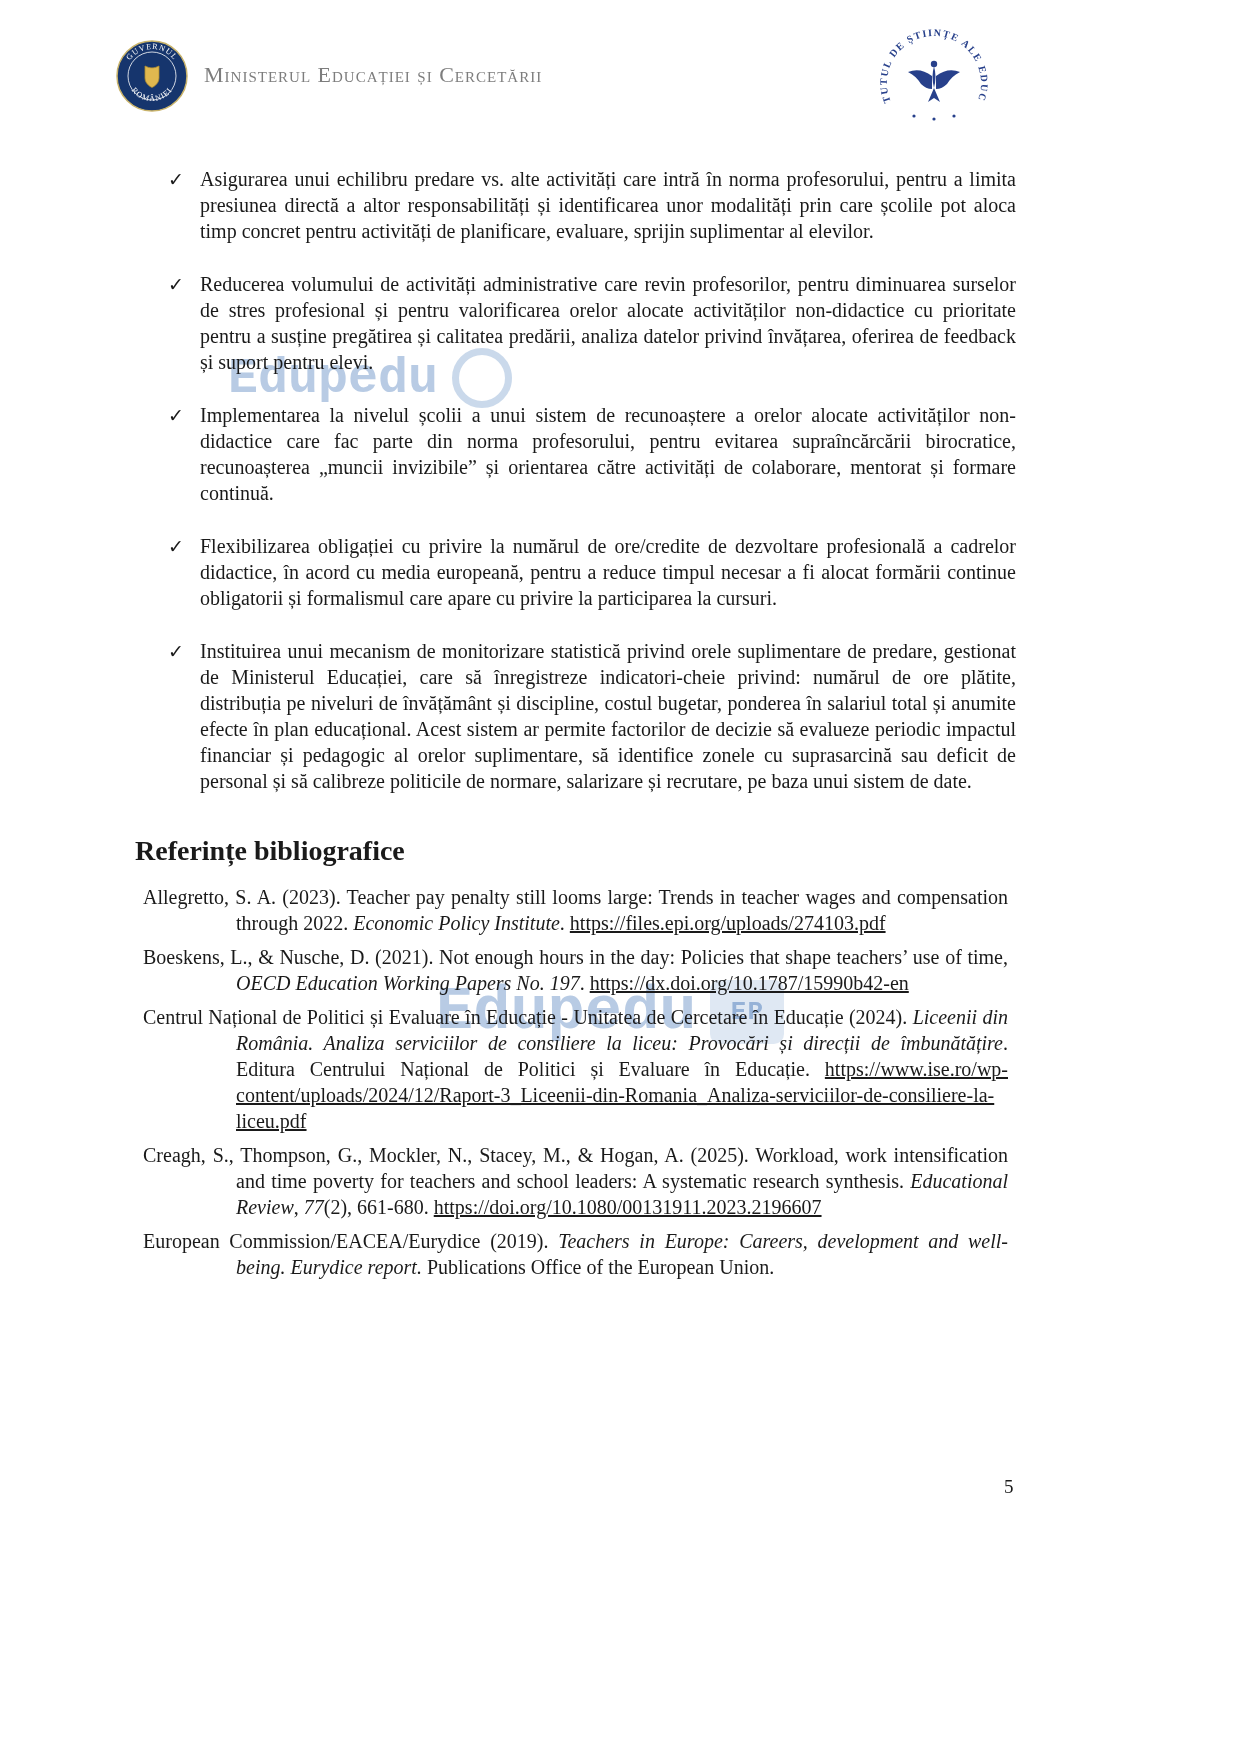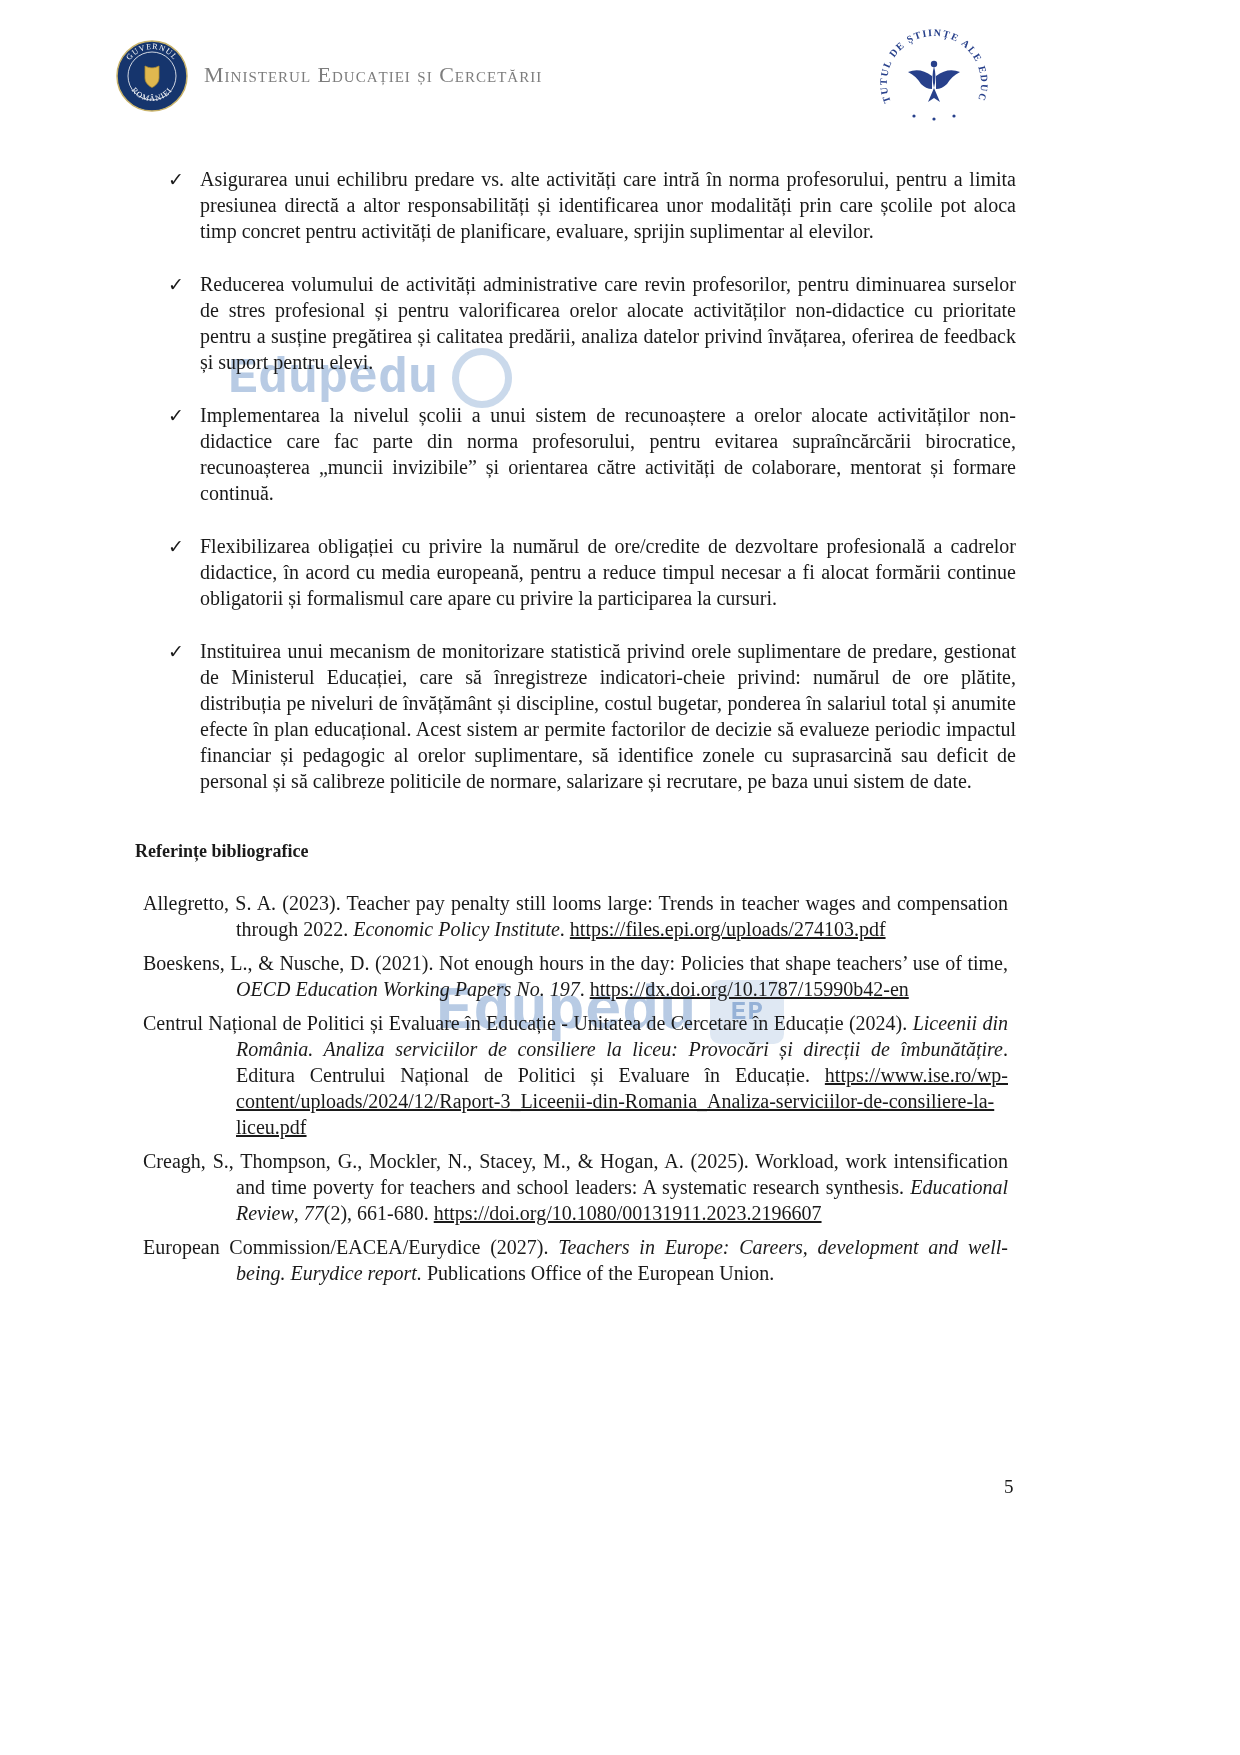"Referințe bibliografice" .refs-heading { font-size: 18px -> 28px; margin: 44px 0 26px 0 -> 44px 0 20px 0 }
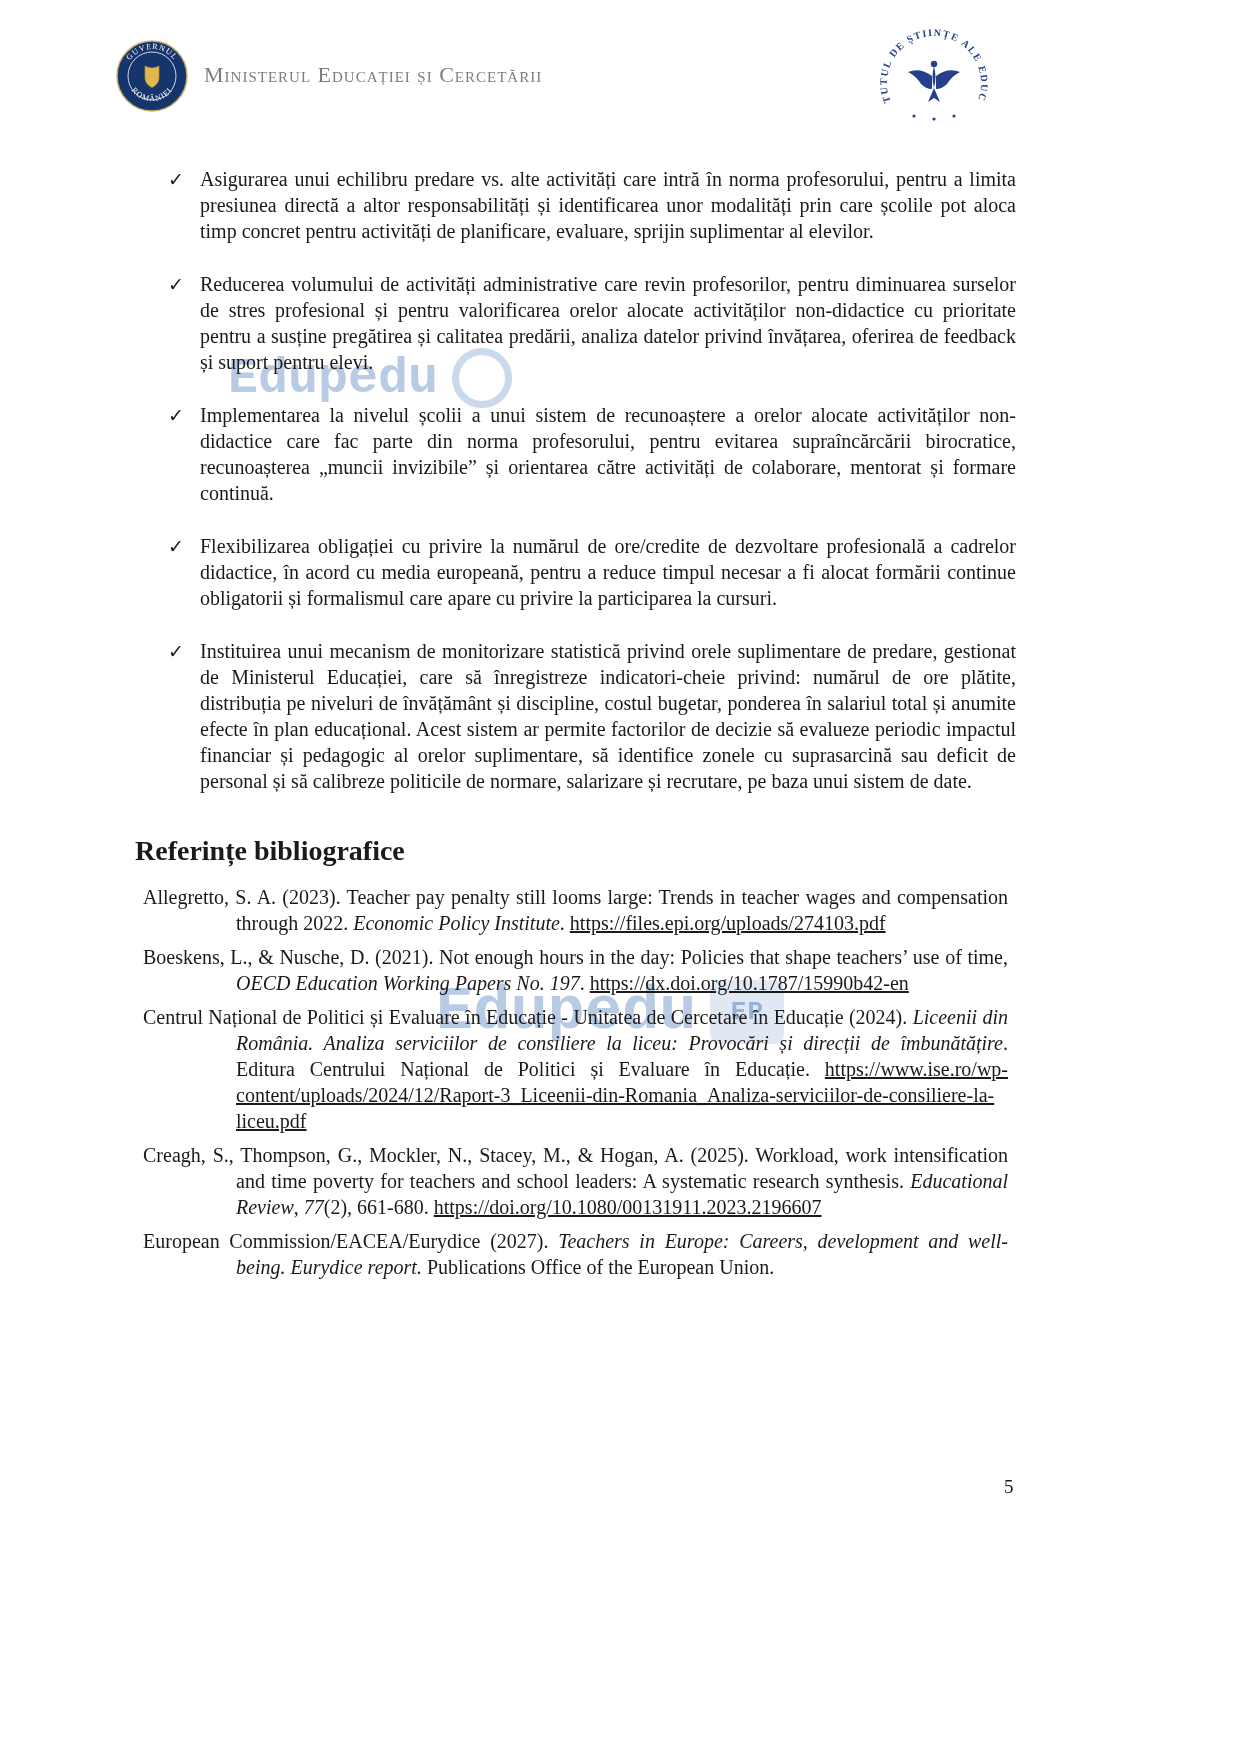"European Commission/EACEA/Eurydice" span { text: 2027 -> 2019 }
